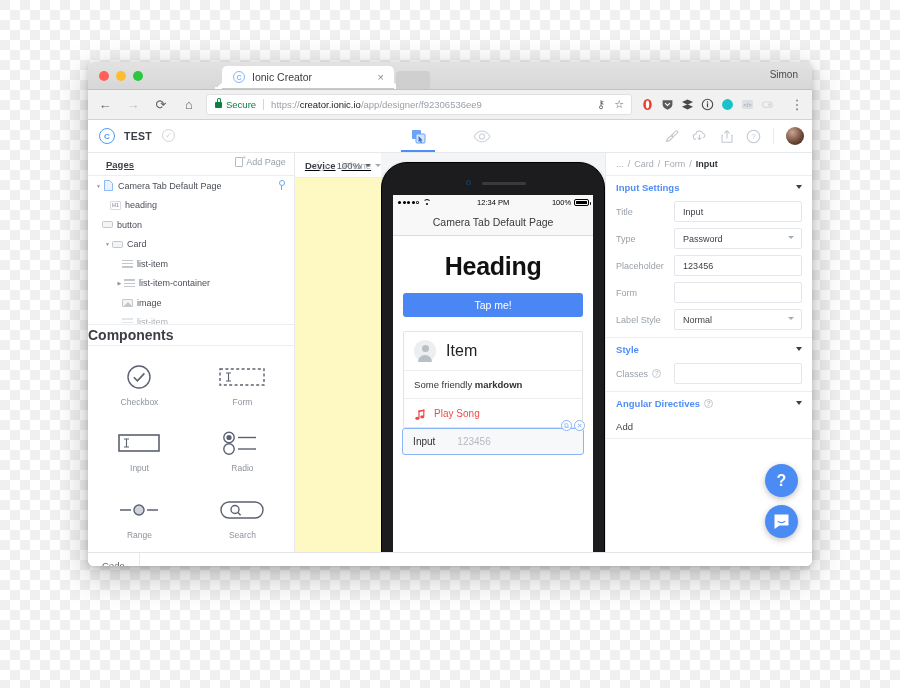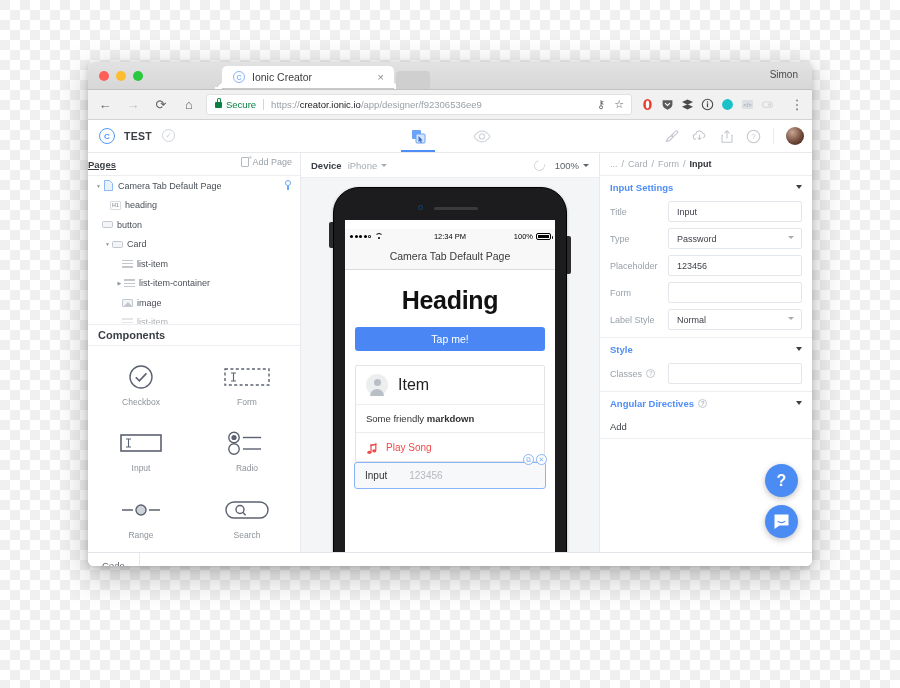"Pages" .lhdr-t { margin-left: 0 -> 18px }
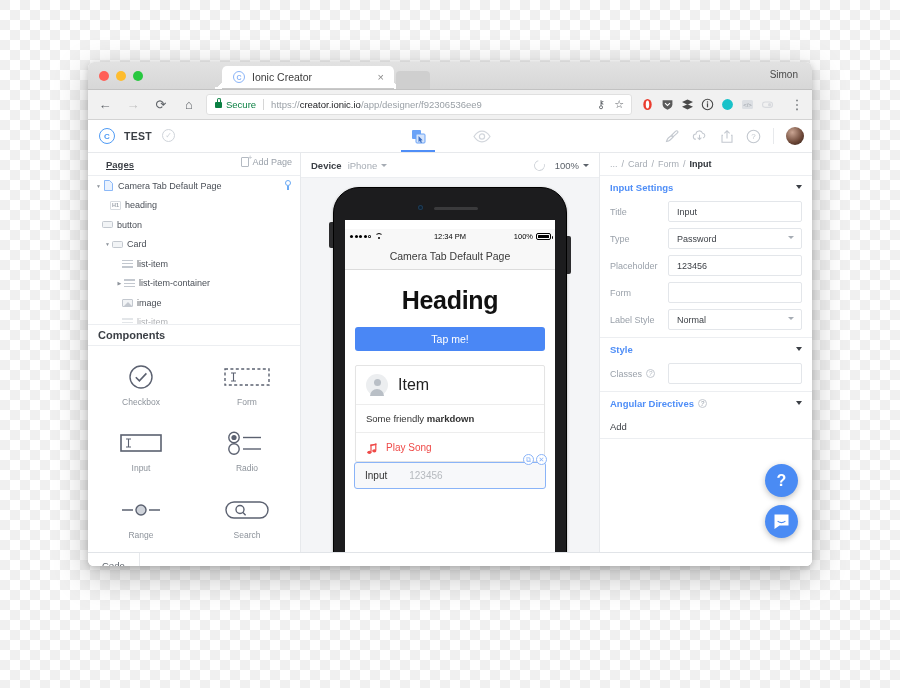"Device" .cpane { flex-direction: column -> row; text-decoration: none -> underline }
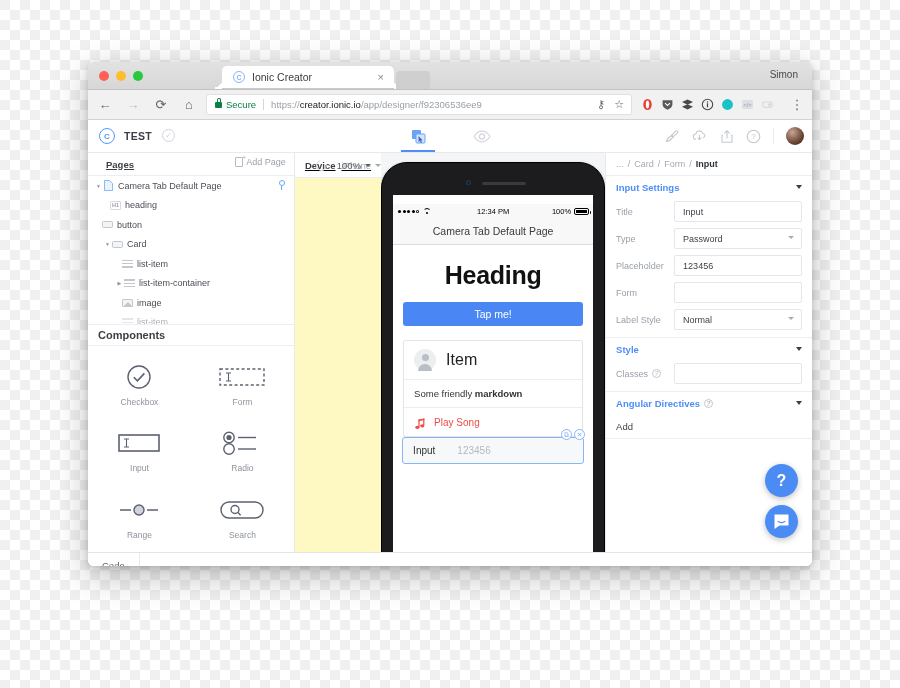"12:34 PM" .statusbar { margin-top: 9px -> none }
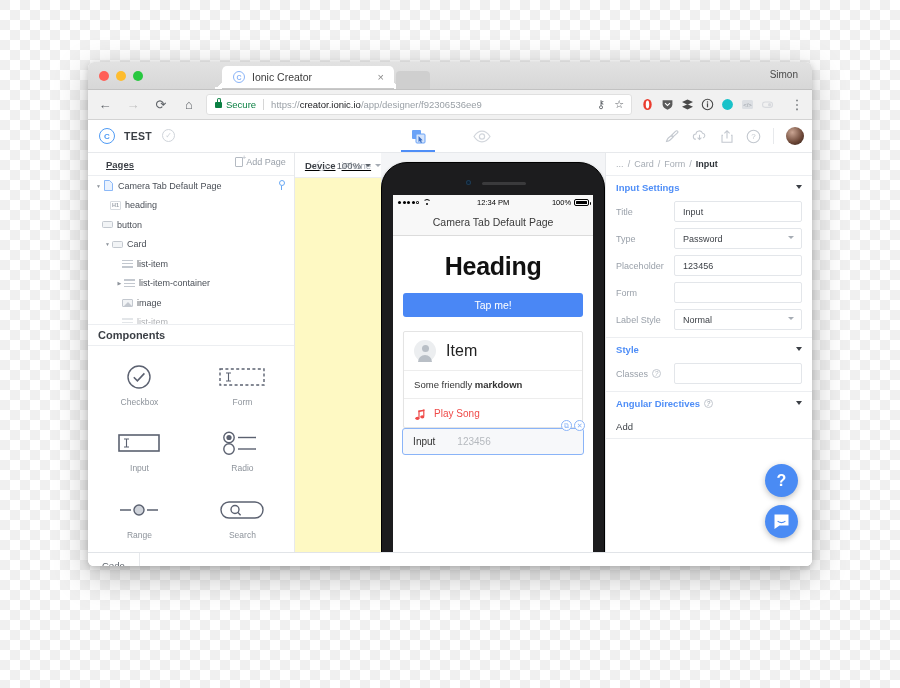"Components" .comp-hdr span { font-size: 11px -> 14px; margin-left: 10px -> none }
